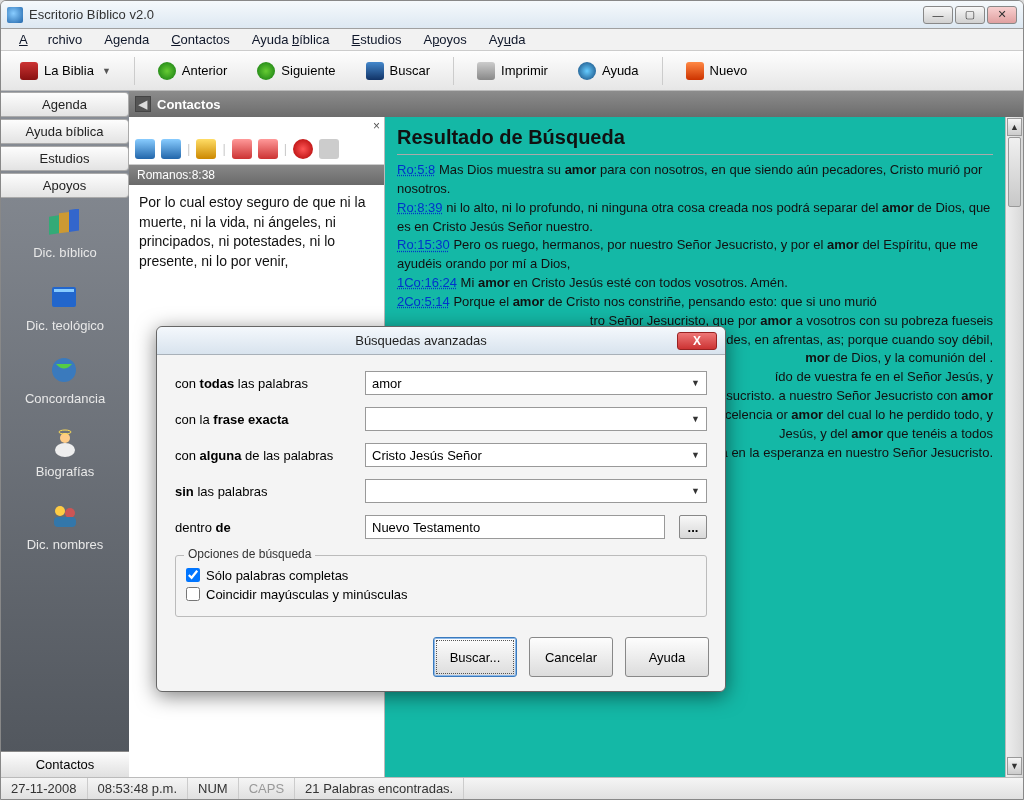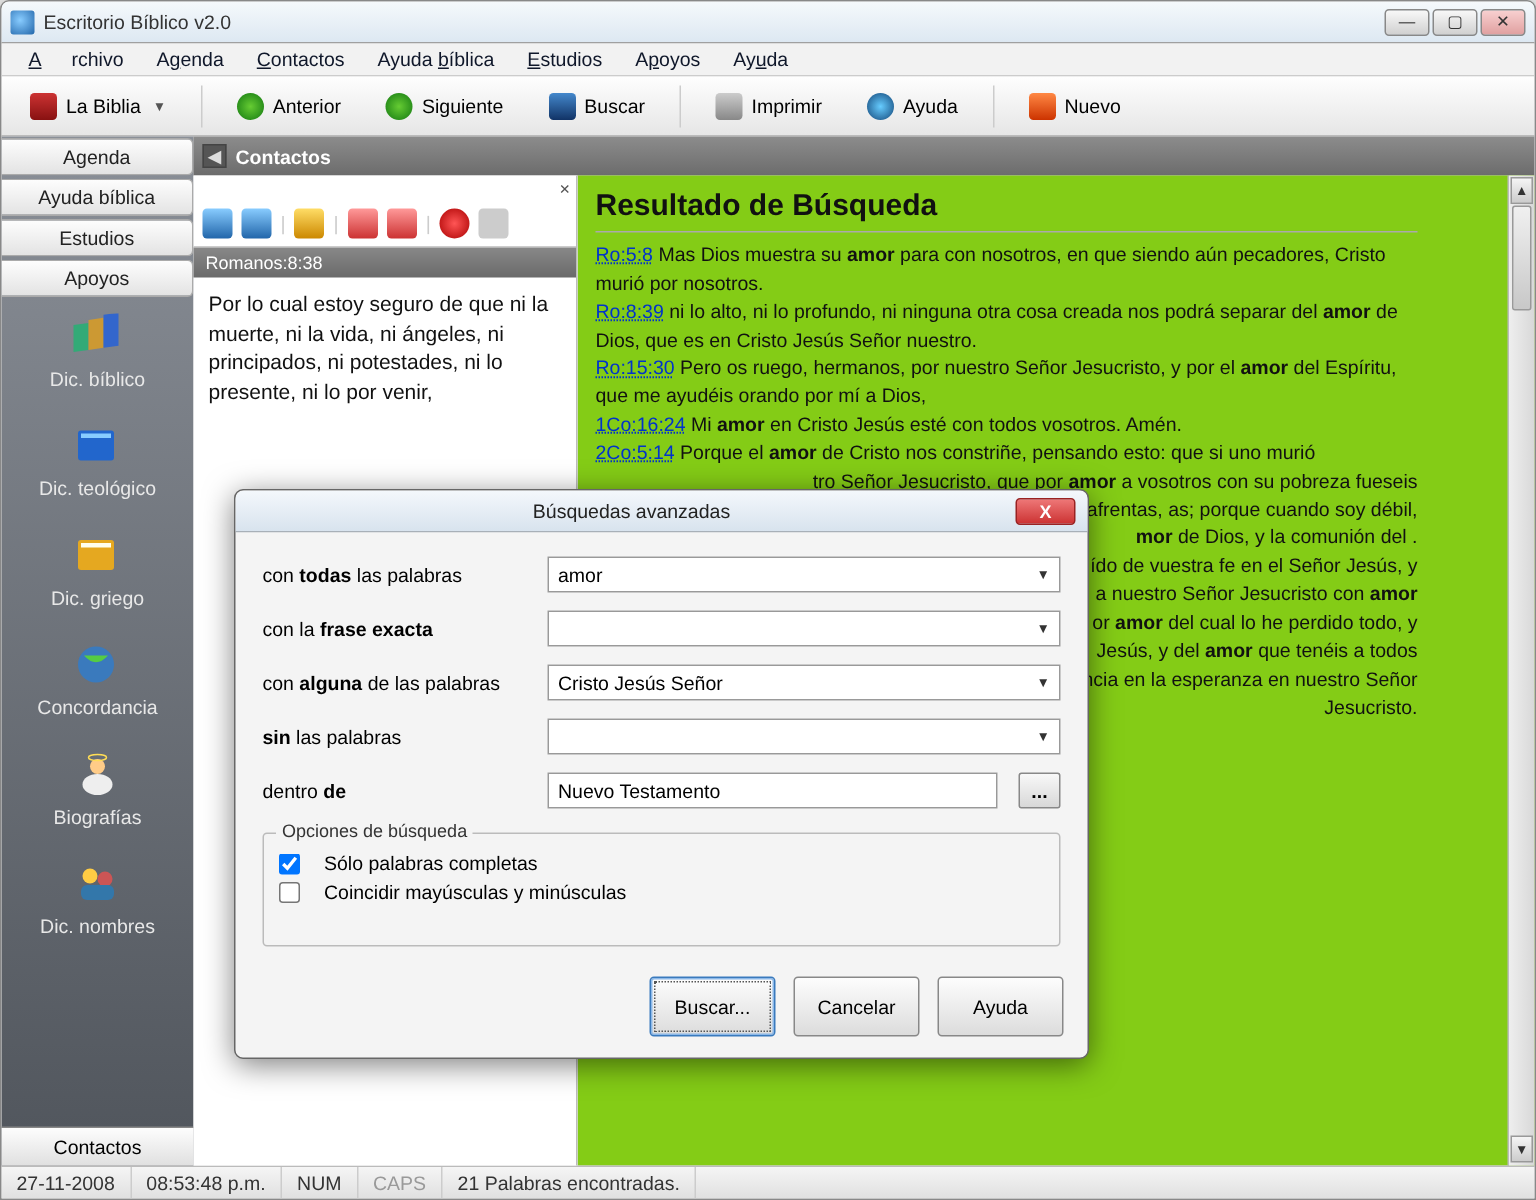"Resultado de Búsqueda" .right { background: #84cc16 -> #14b8a6; gap: 48px -> none }
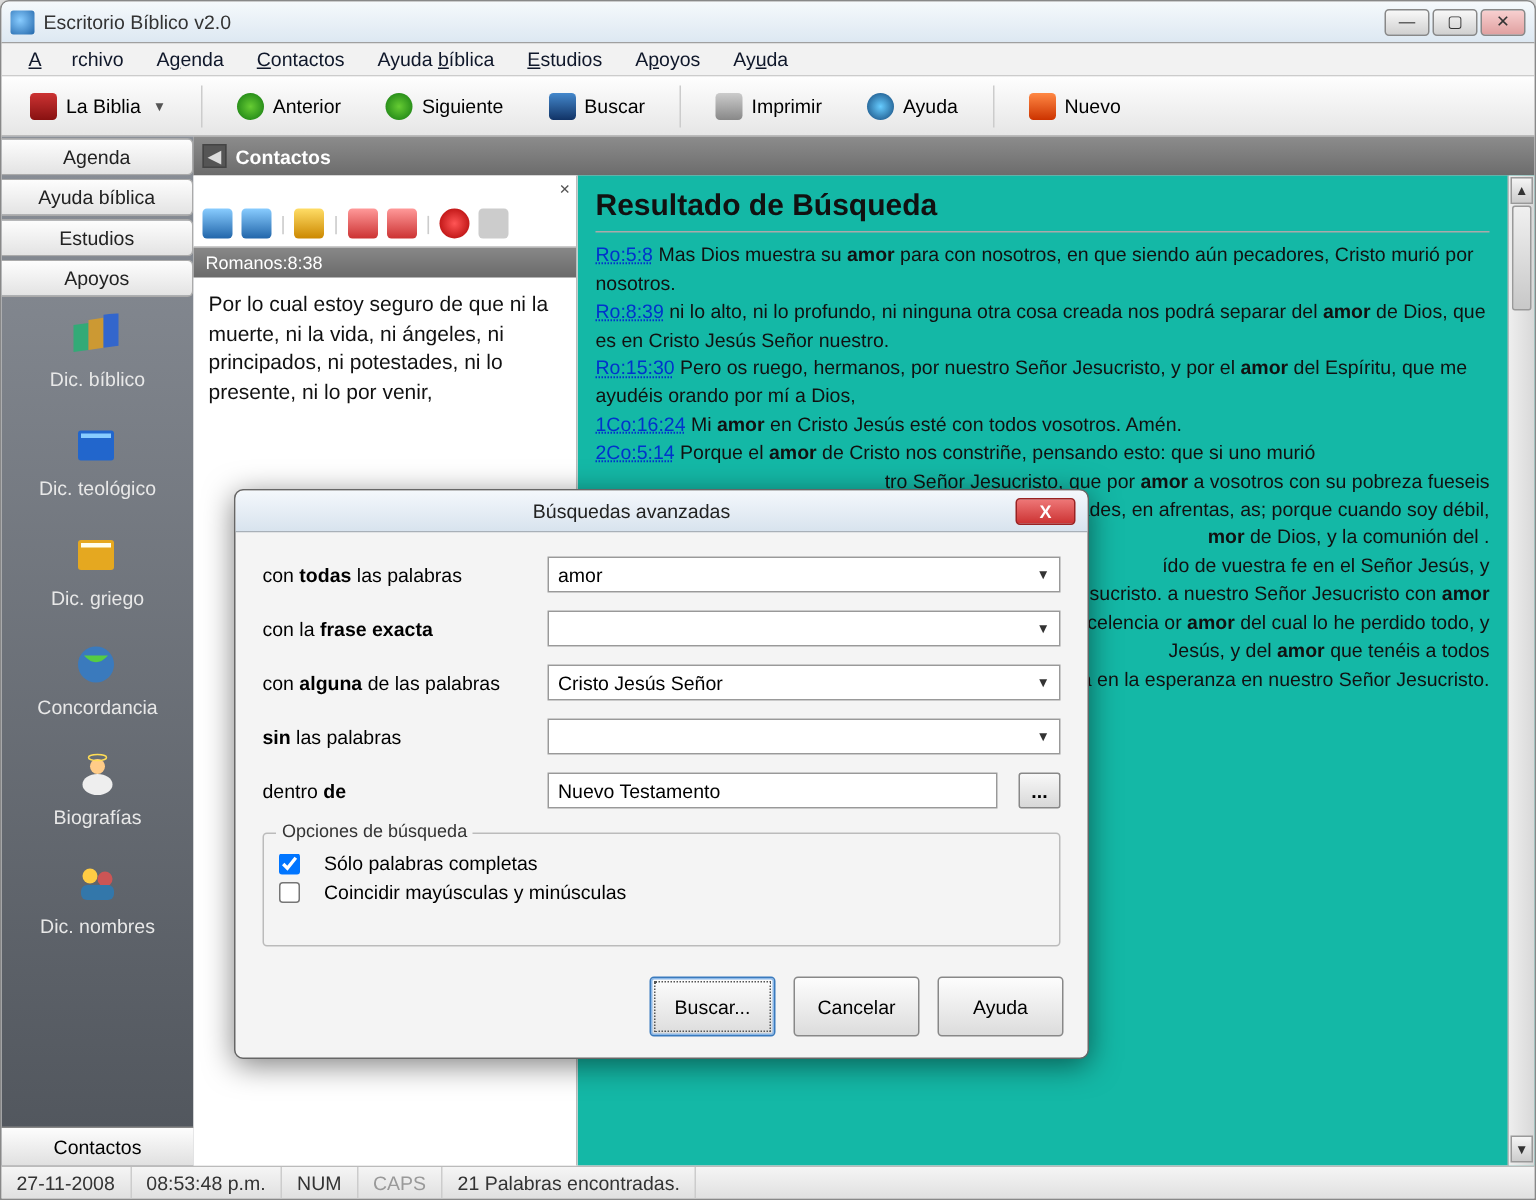"Dic. griego" div.side-item { html: <div> <div> <svg> <rect></rect> <rect></rect> </svg> </div> <span>Dic. griego</span> </div> -> none }
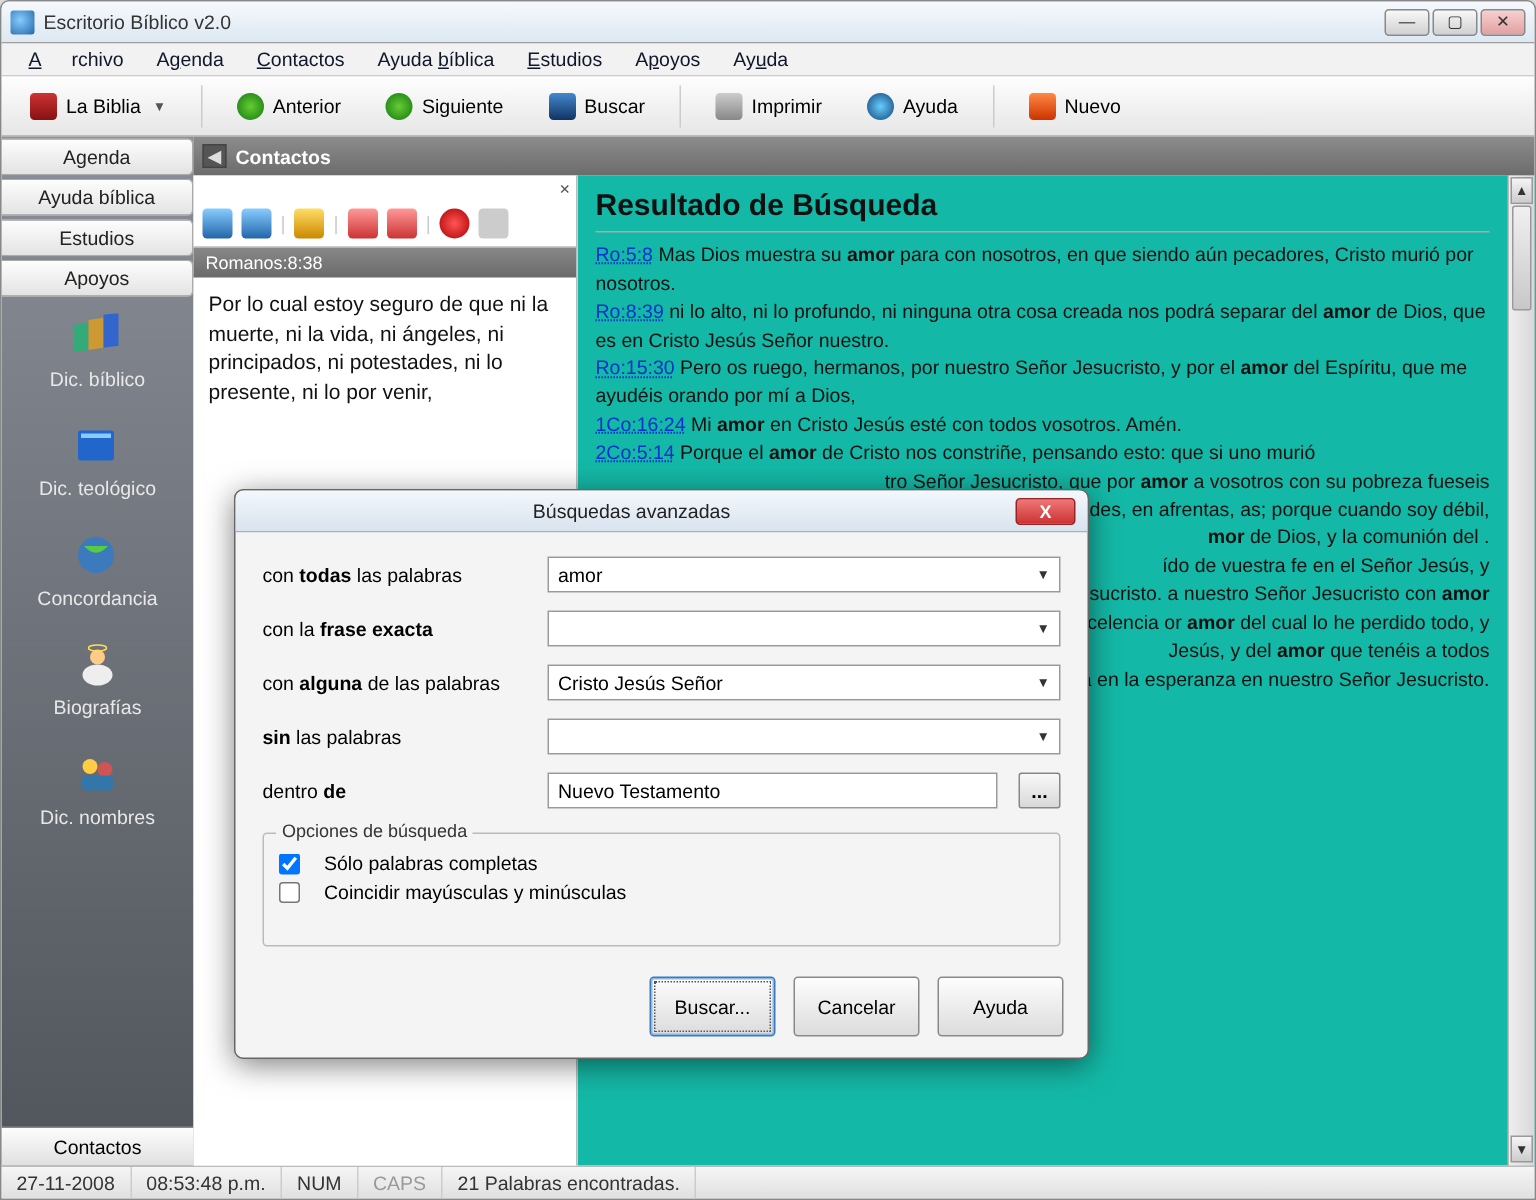"Opciones de búsqueda" .fieldset { padding: 8px 10px 24px -> 8px 10px 10px }
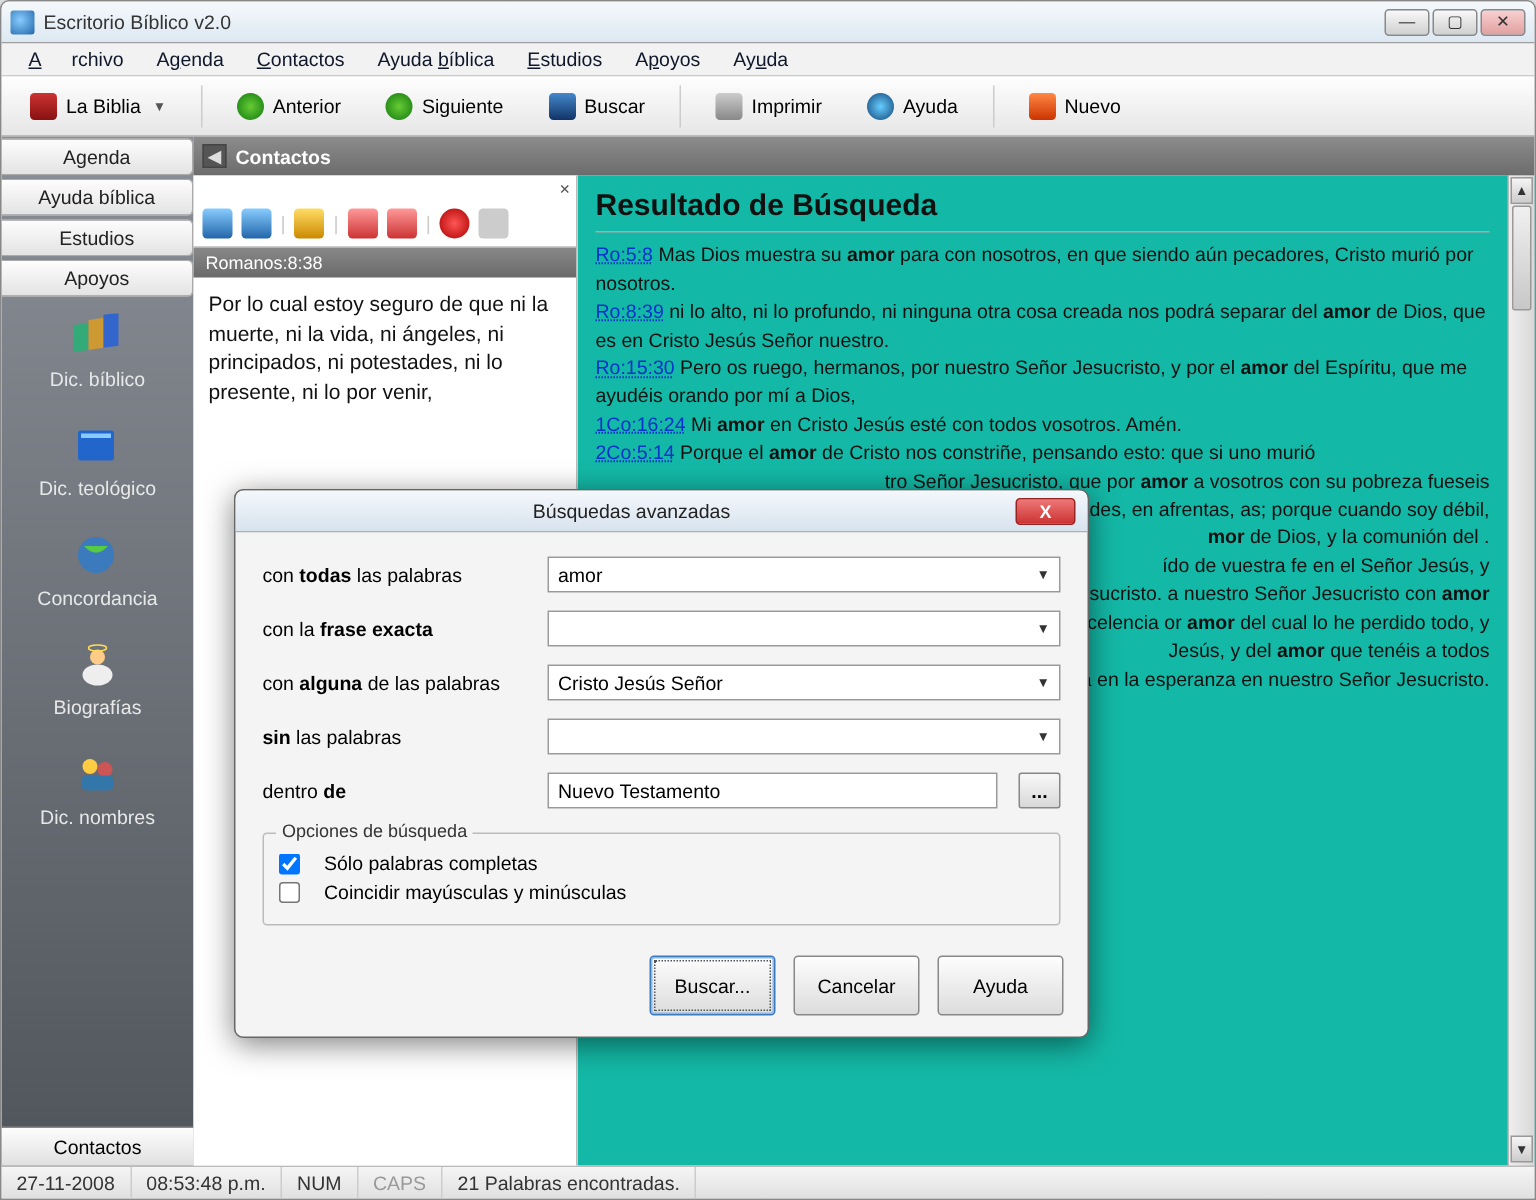"Sólo palabras completas" .chk { align-items: center -> flex-start; gap: 16px -> 6px }
